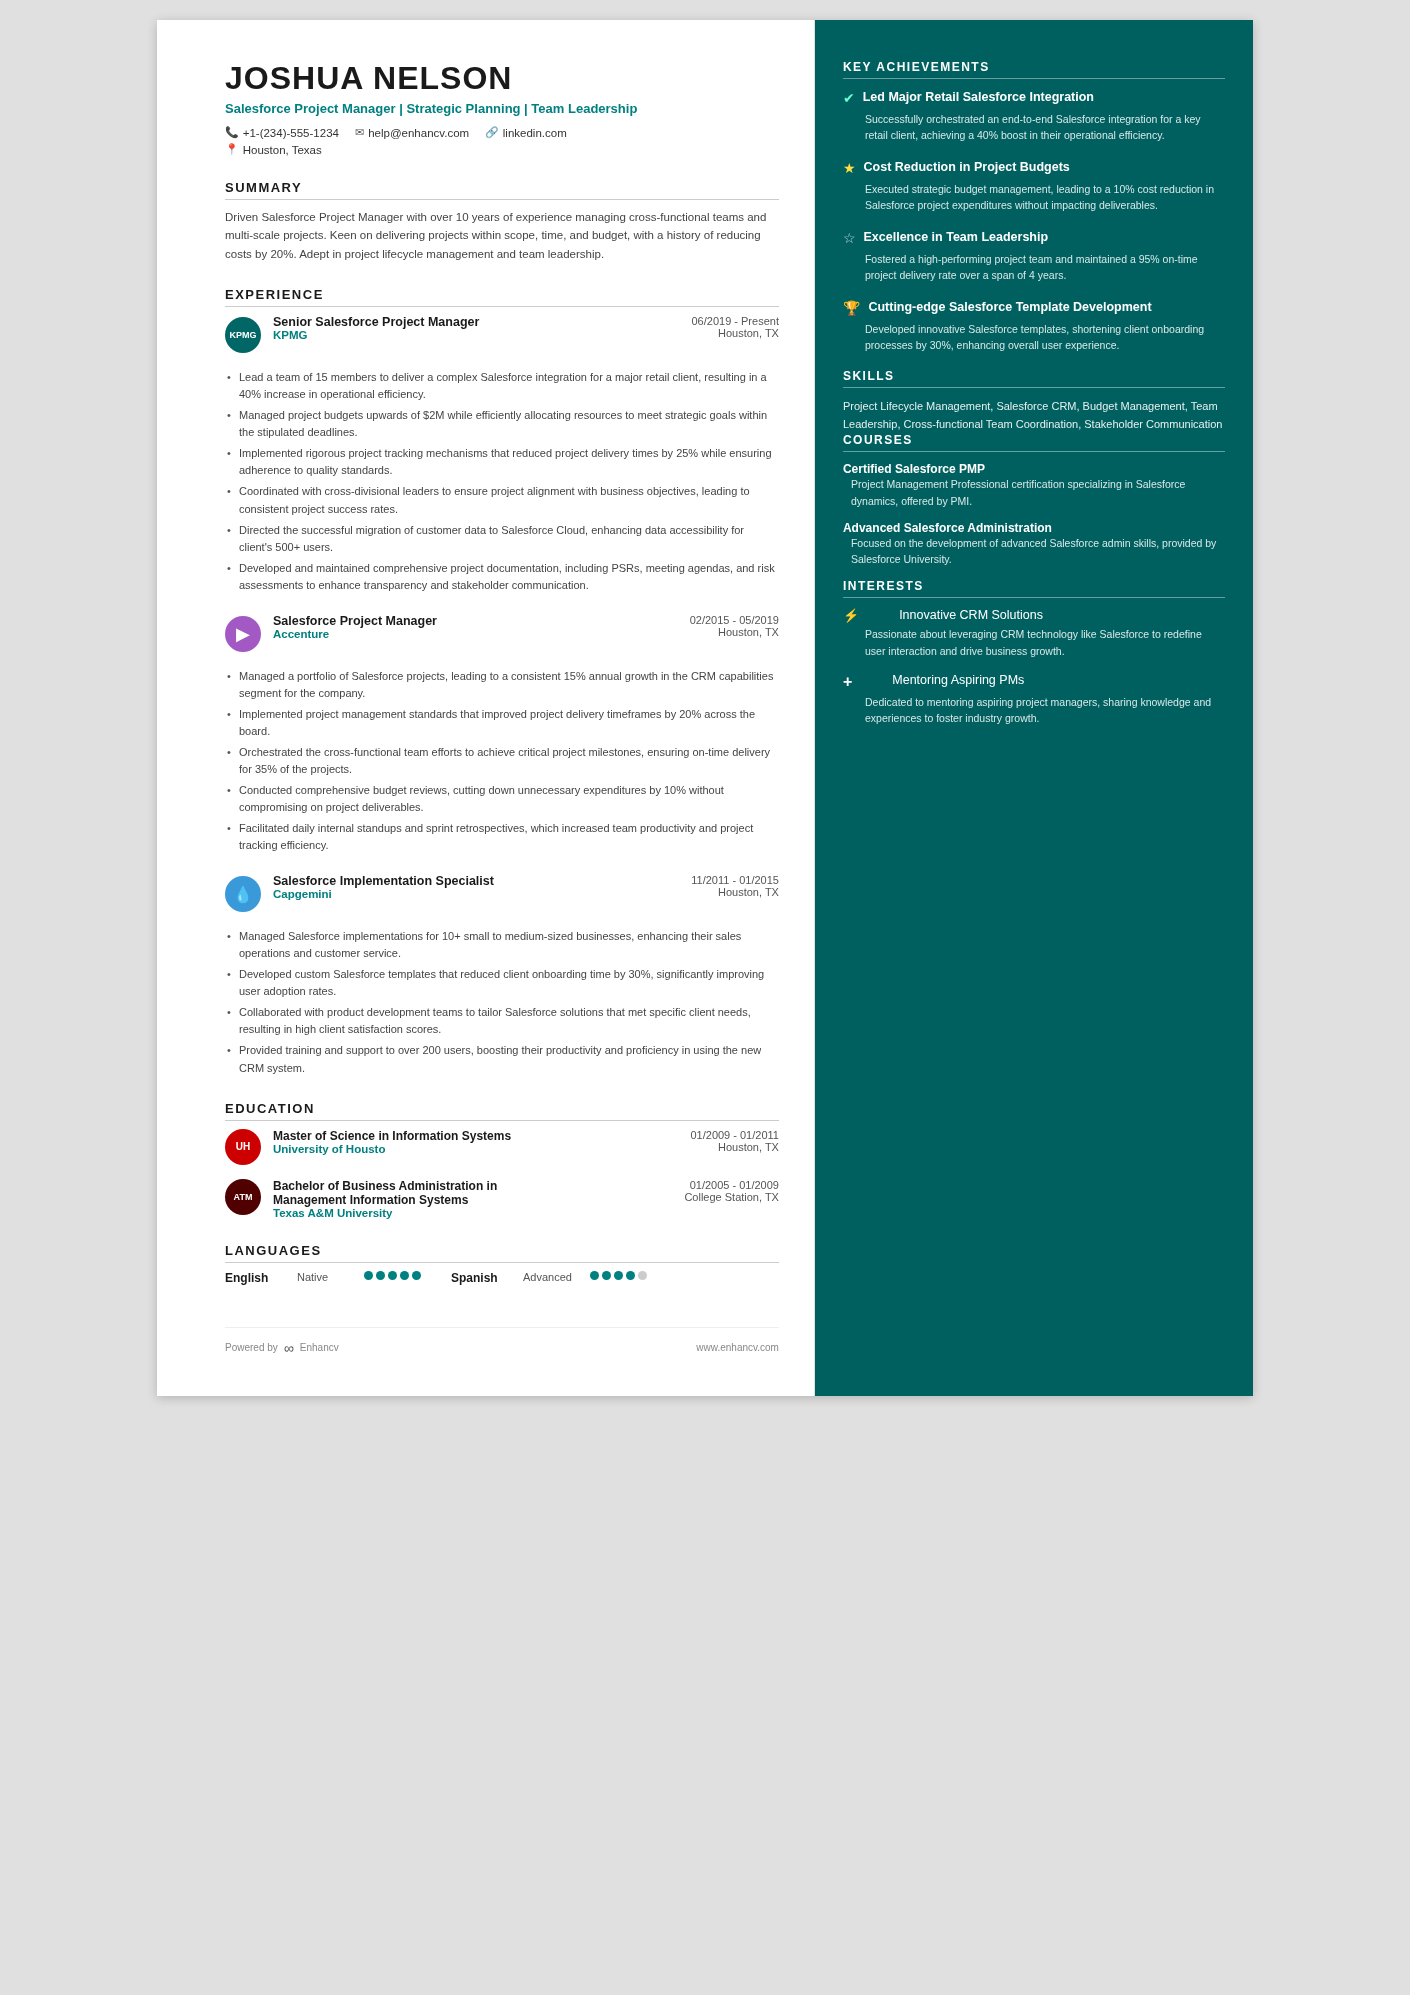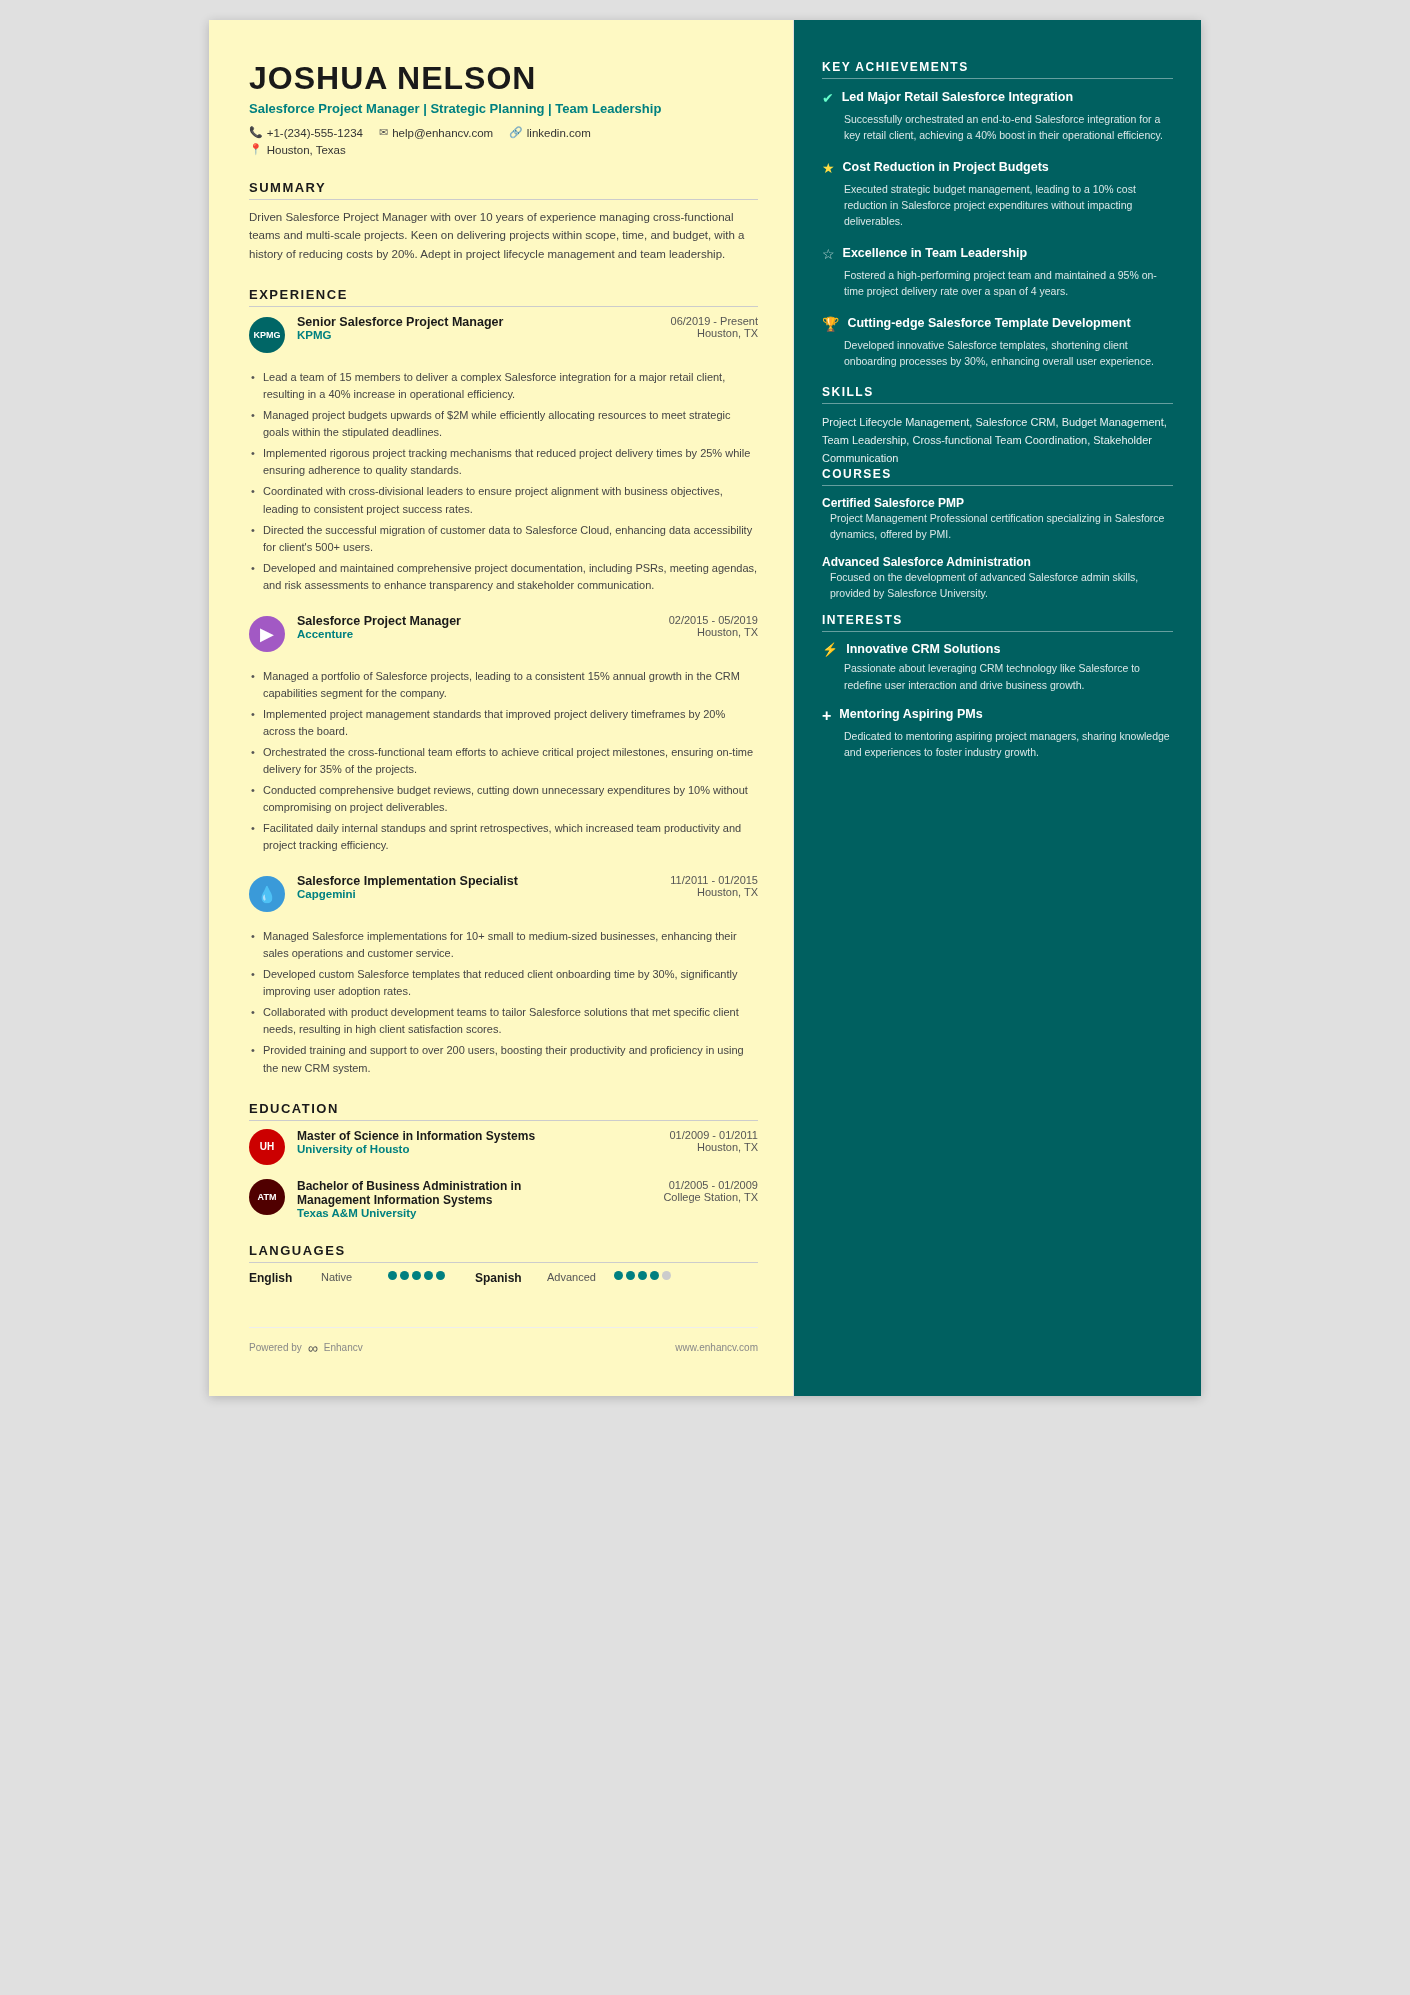"JOSHUA NELSON" .resume-container { background: #fef9c3 -> #ffffff; padding-left: none -> 28px; width: 992px -> 1096px }
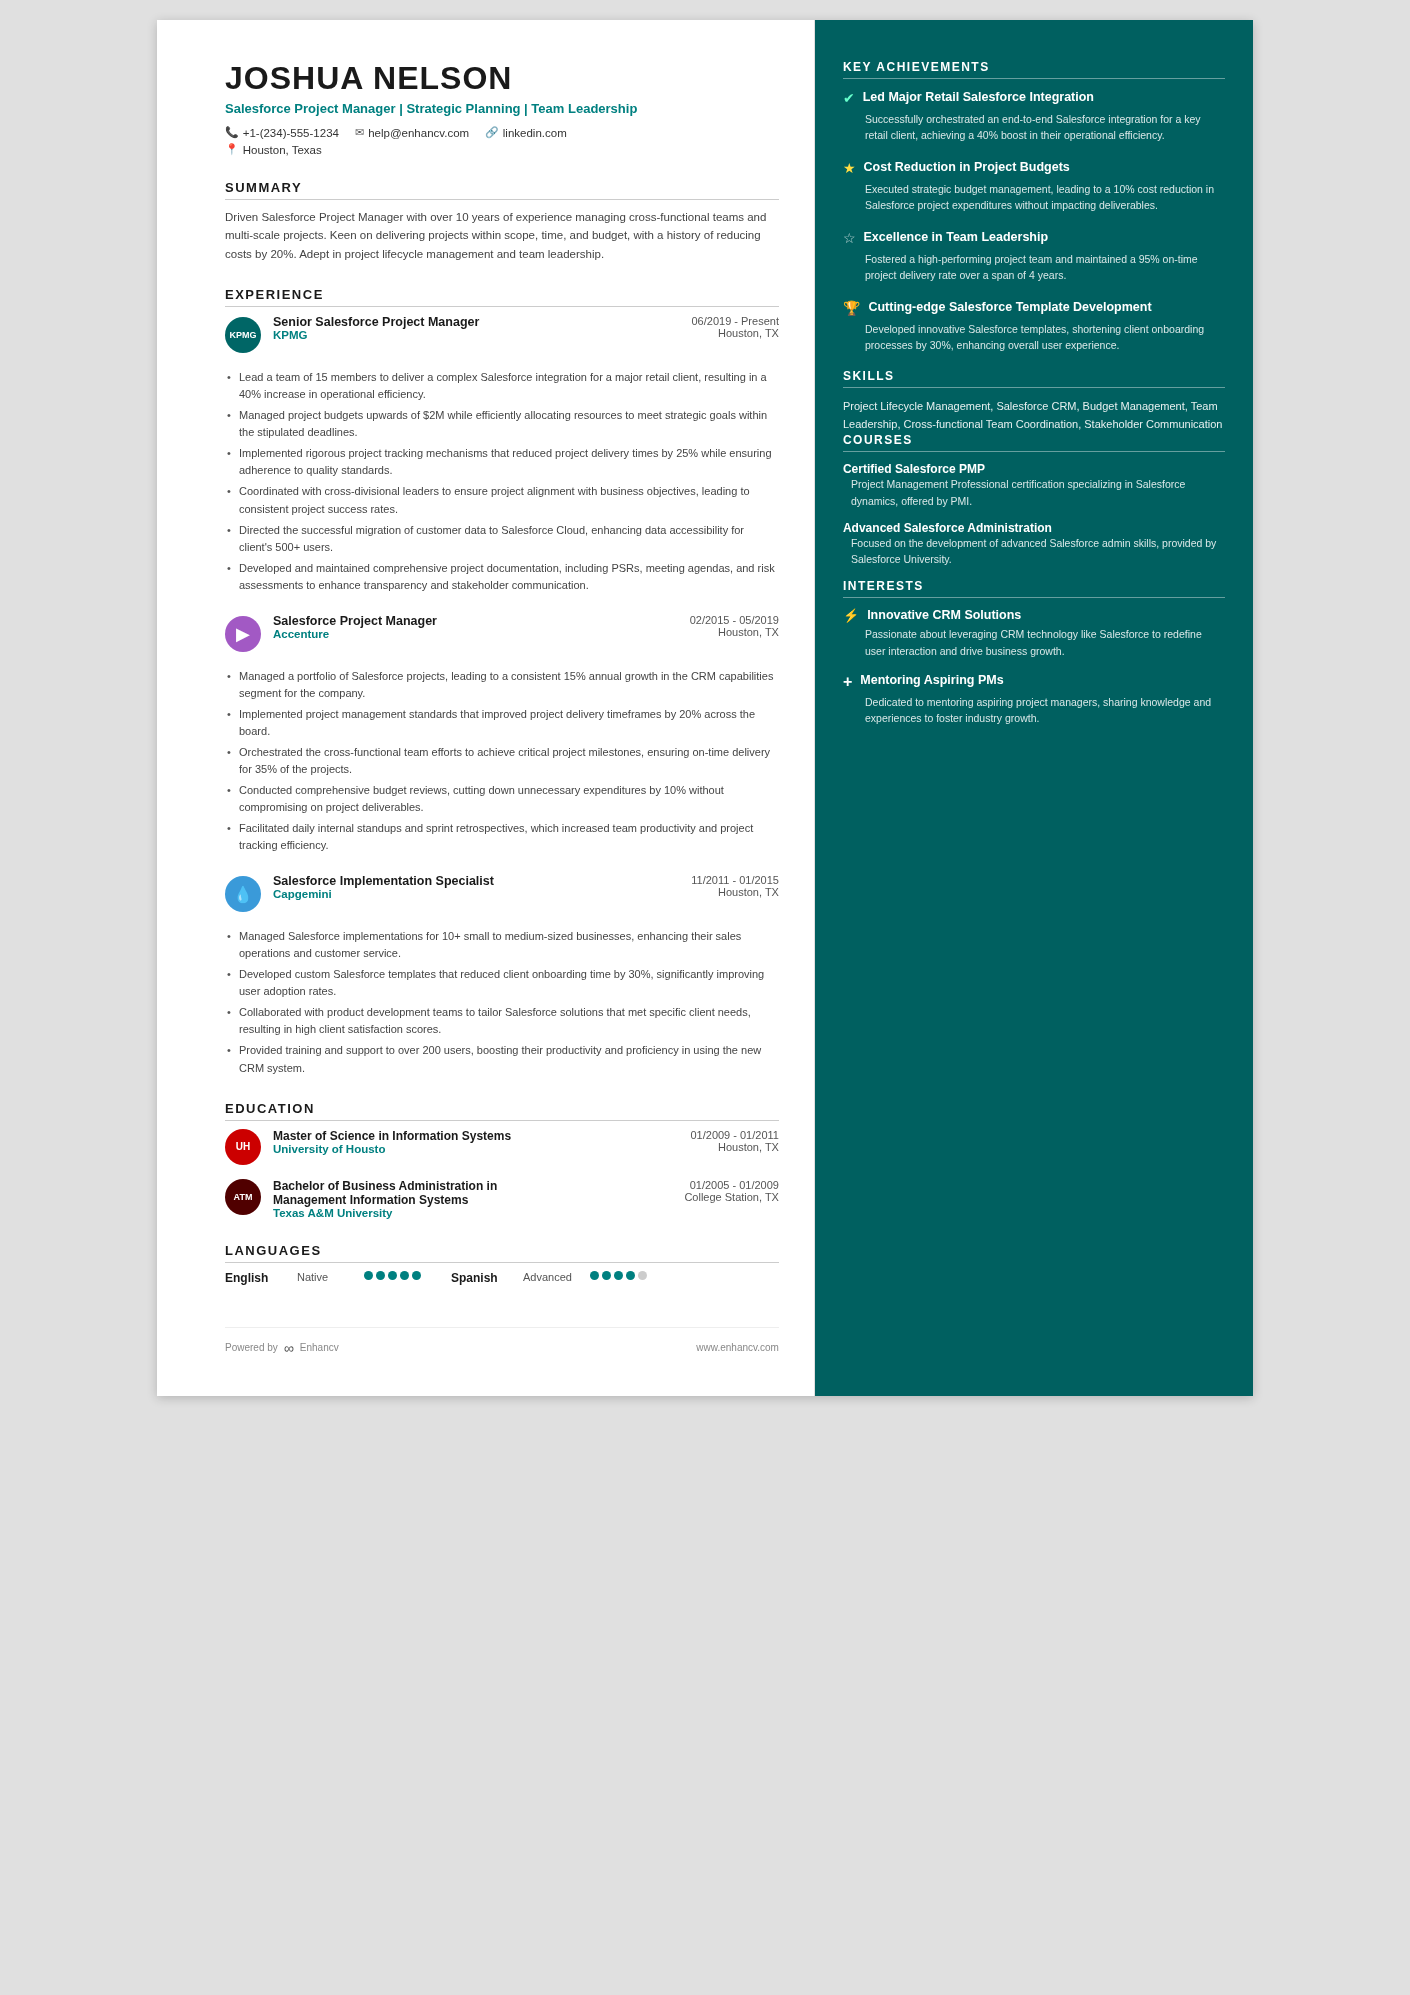"Innovative CRM Solutions" .interest-title { font-weight: 700 -> 400; margin-left: none -> 32px }
